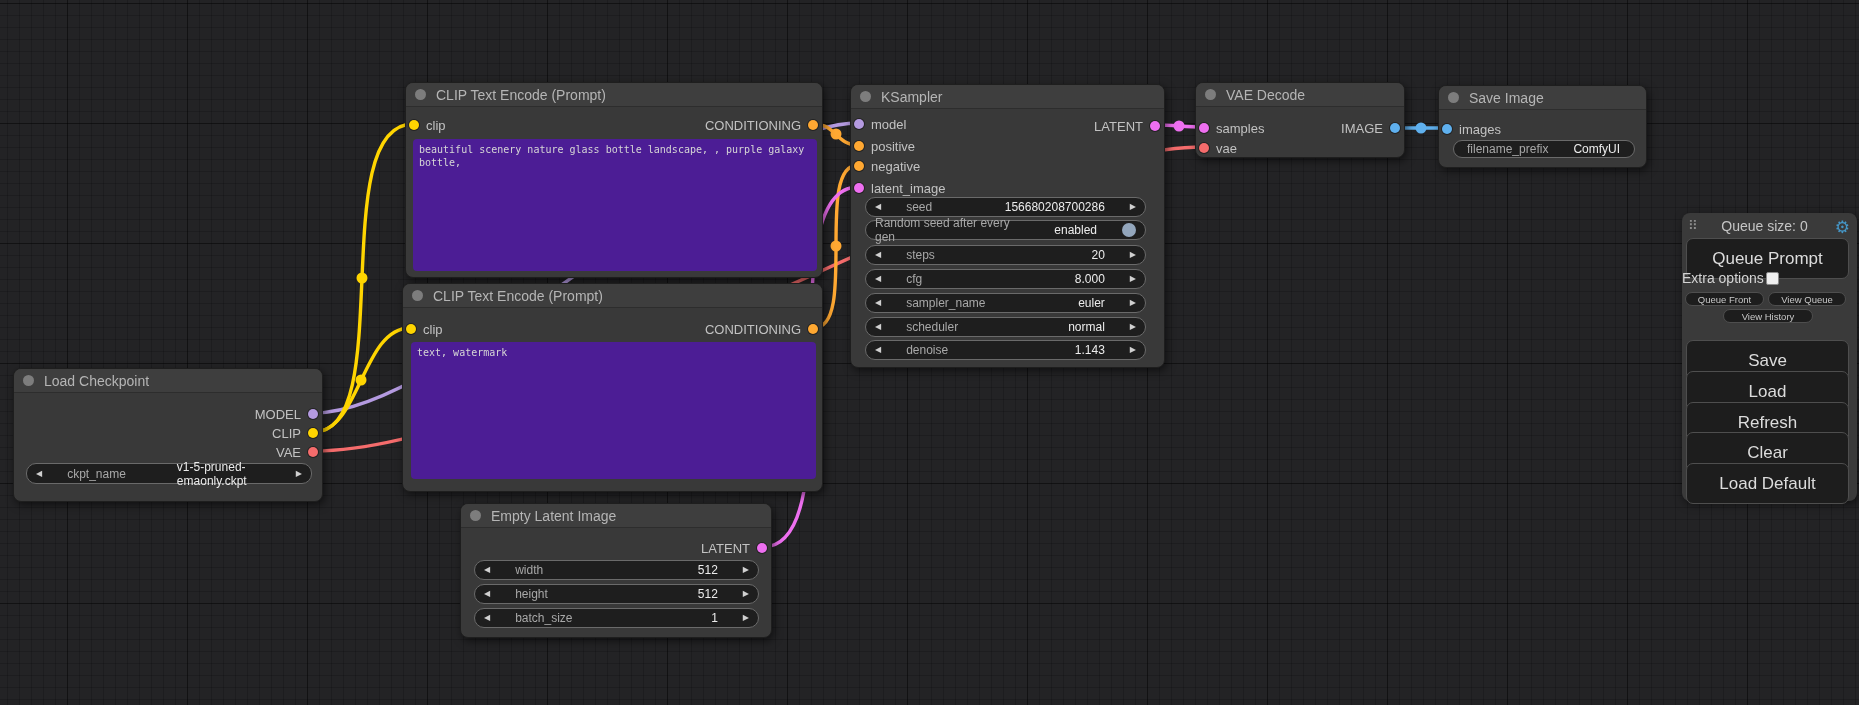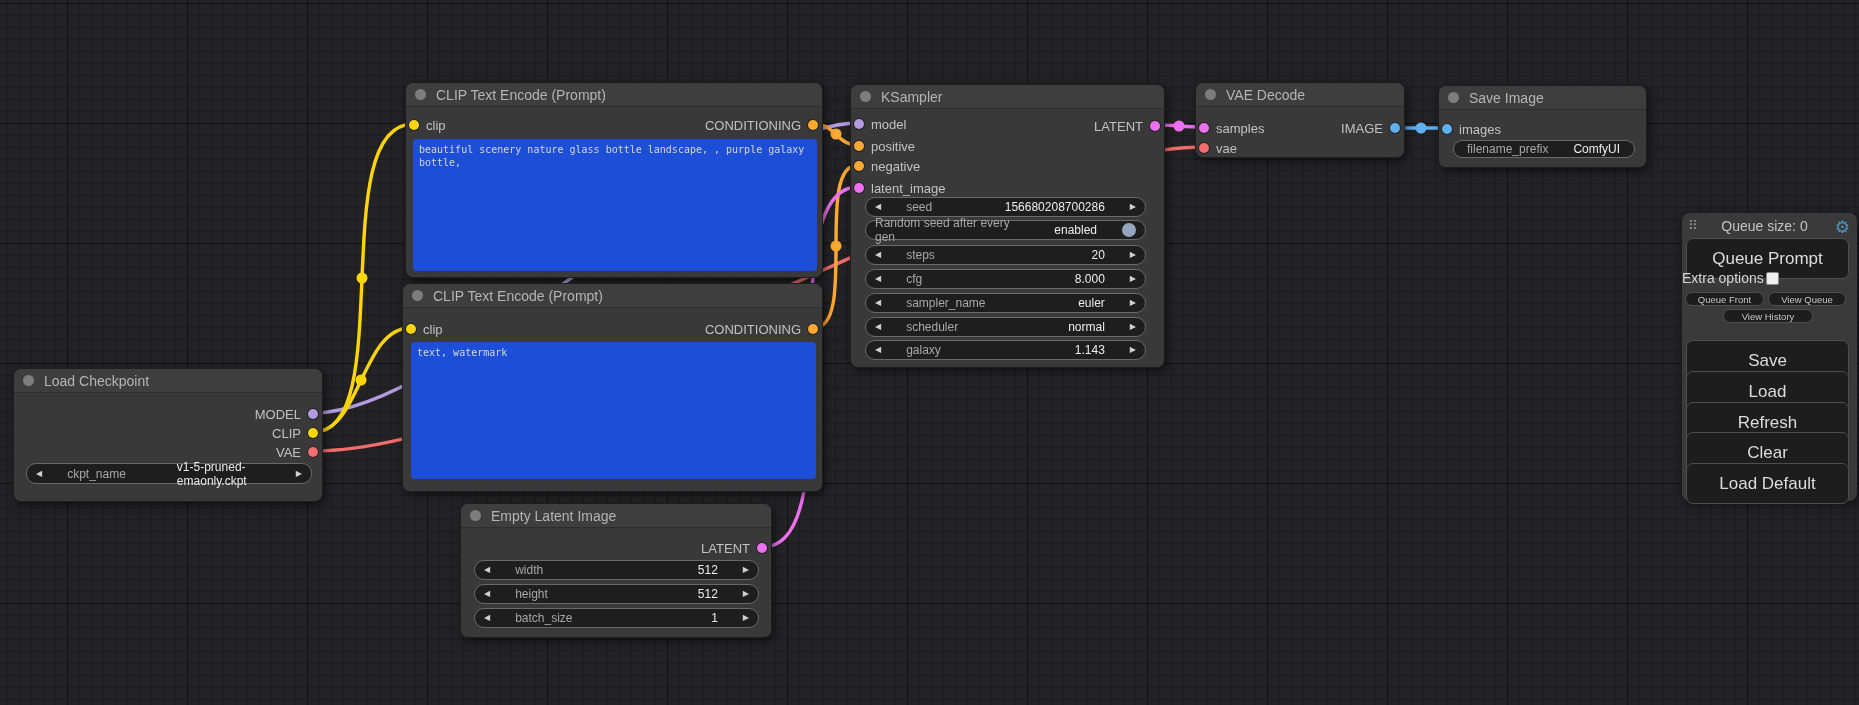"beautiful scenery nature glass bottle" .prompt-box { background: #1d4ed8 -> #4c1d95 }
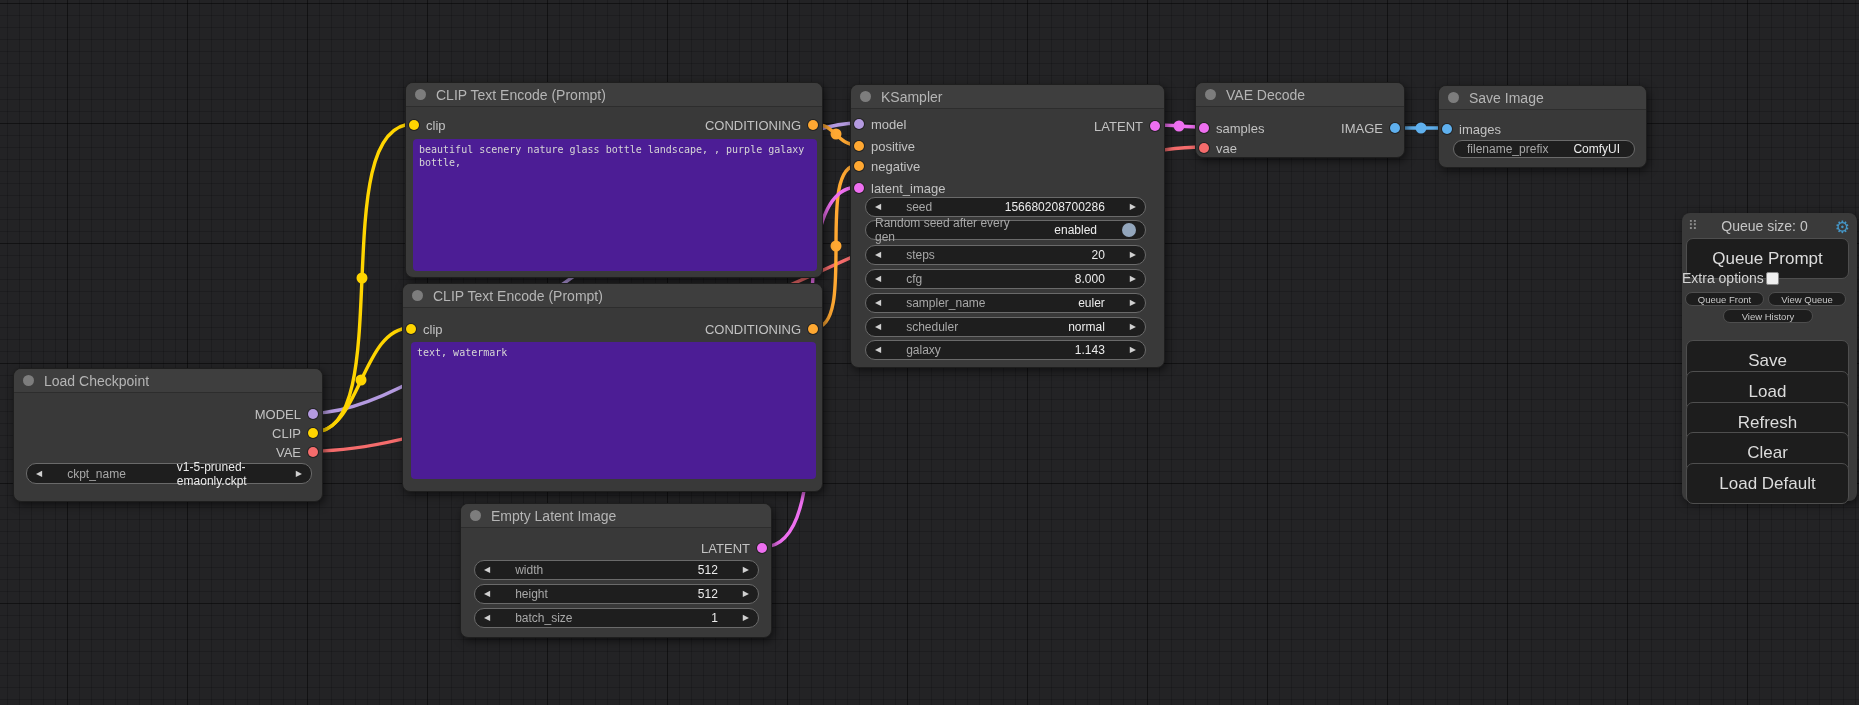"galaxy" span { text: galaxy -> denoise }
